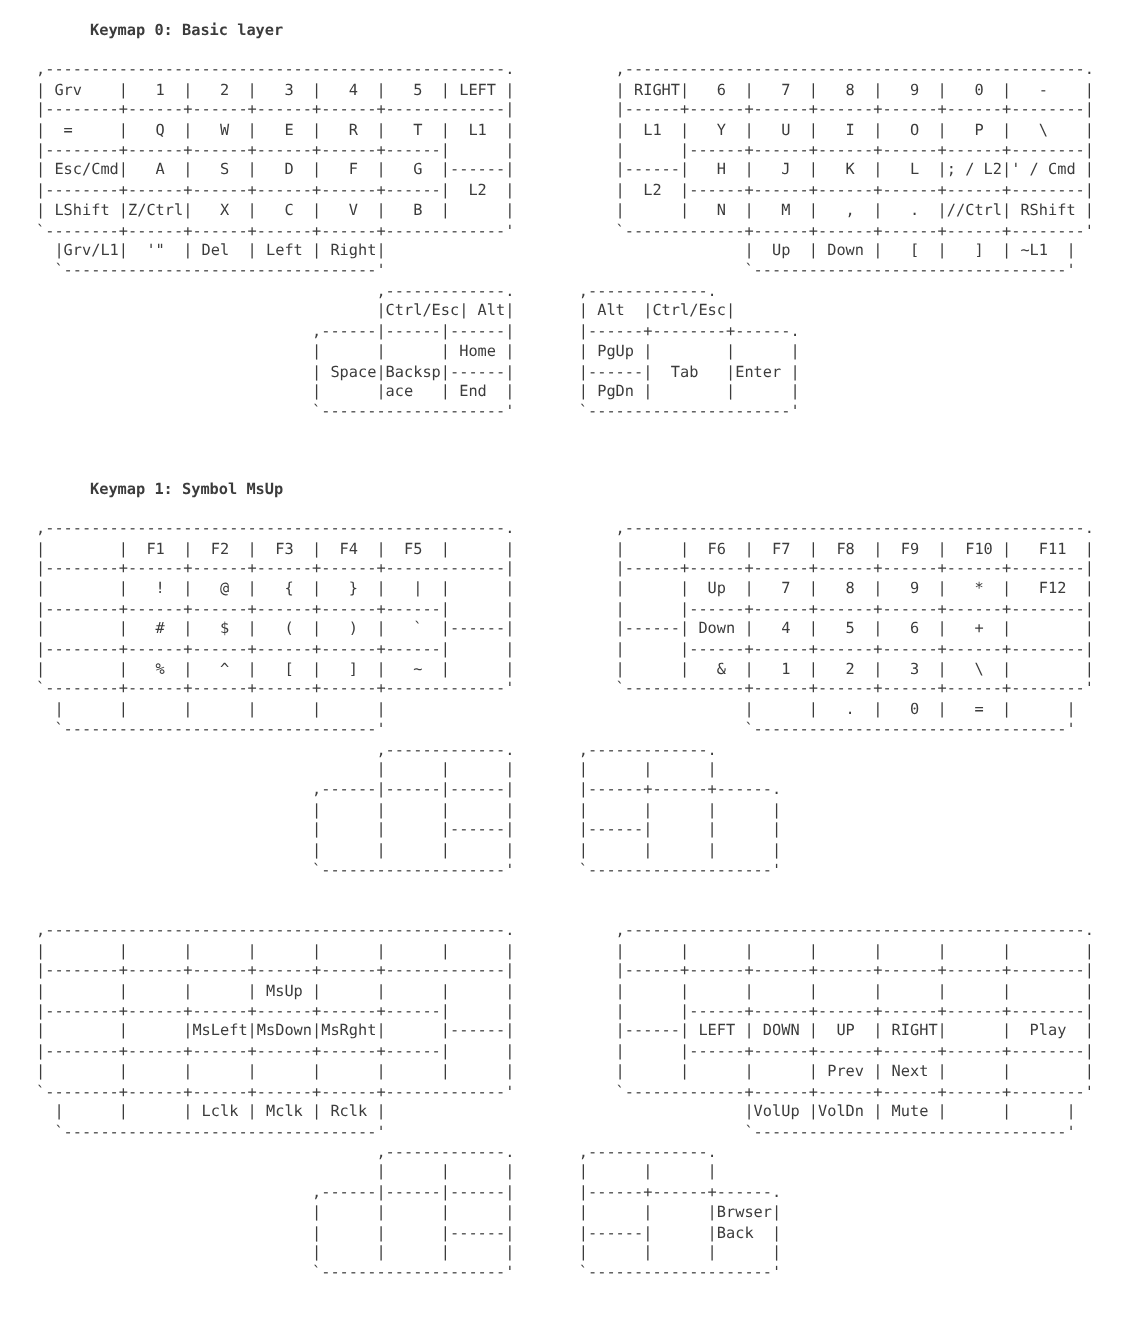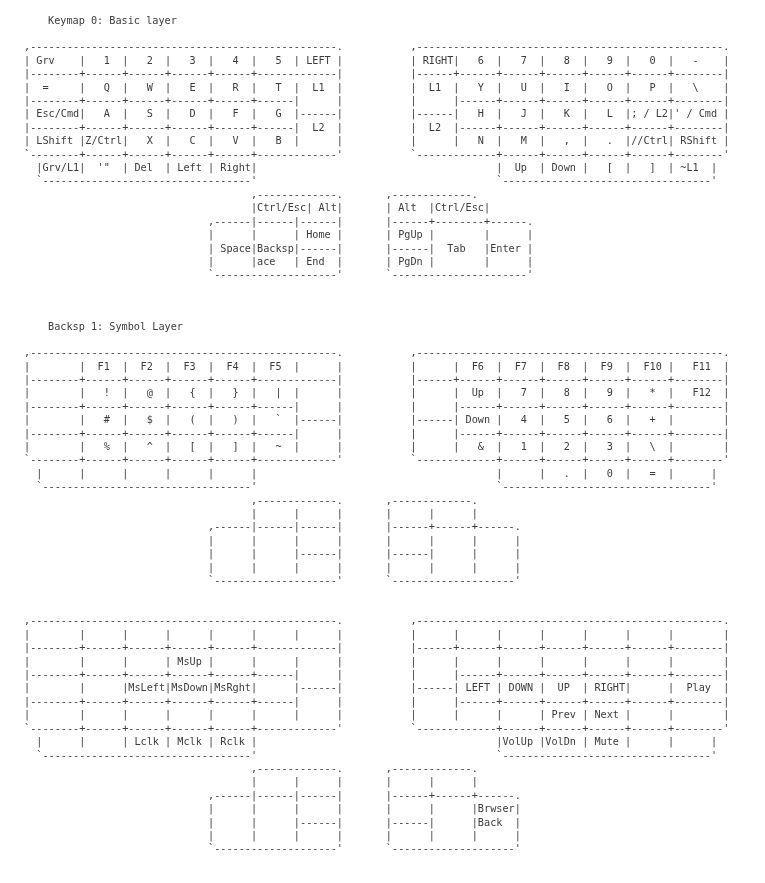"Keymap 0: Basic layer" .km-title { font-weight: normal -> bold; margin: 0 0 13px 0 -> 0 0 13px 12px }
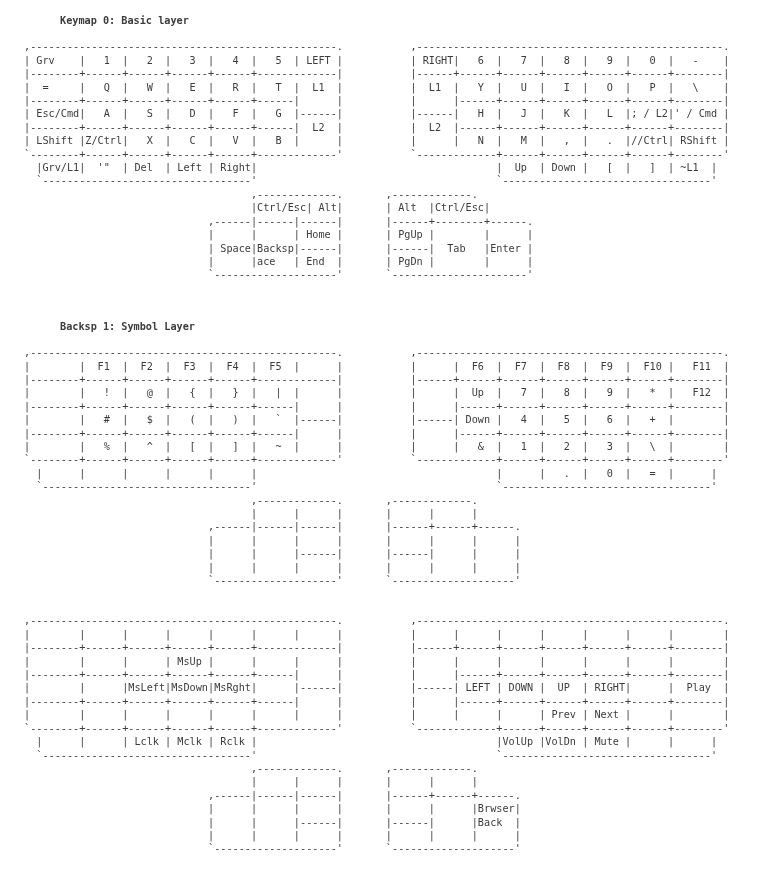"Backsp 1: Symbol Layer" div.km-title { text: Backsp 1: Symbol Layer -> Keymap 1: Symbol MsUp }
